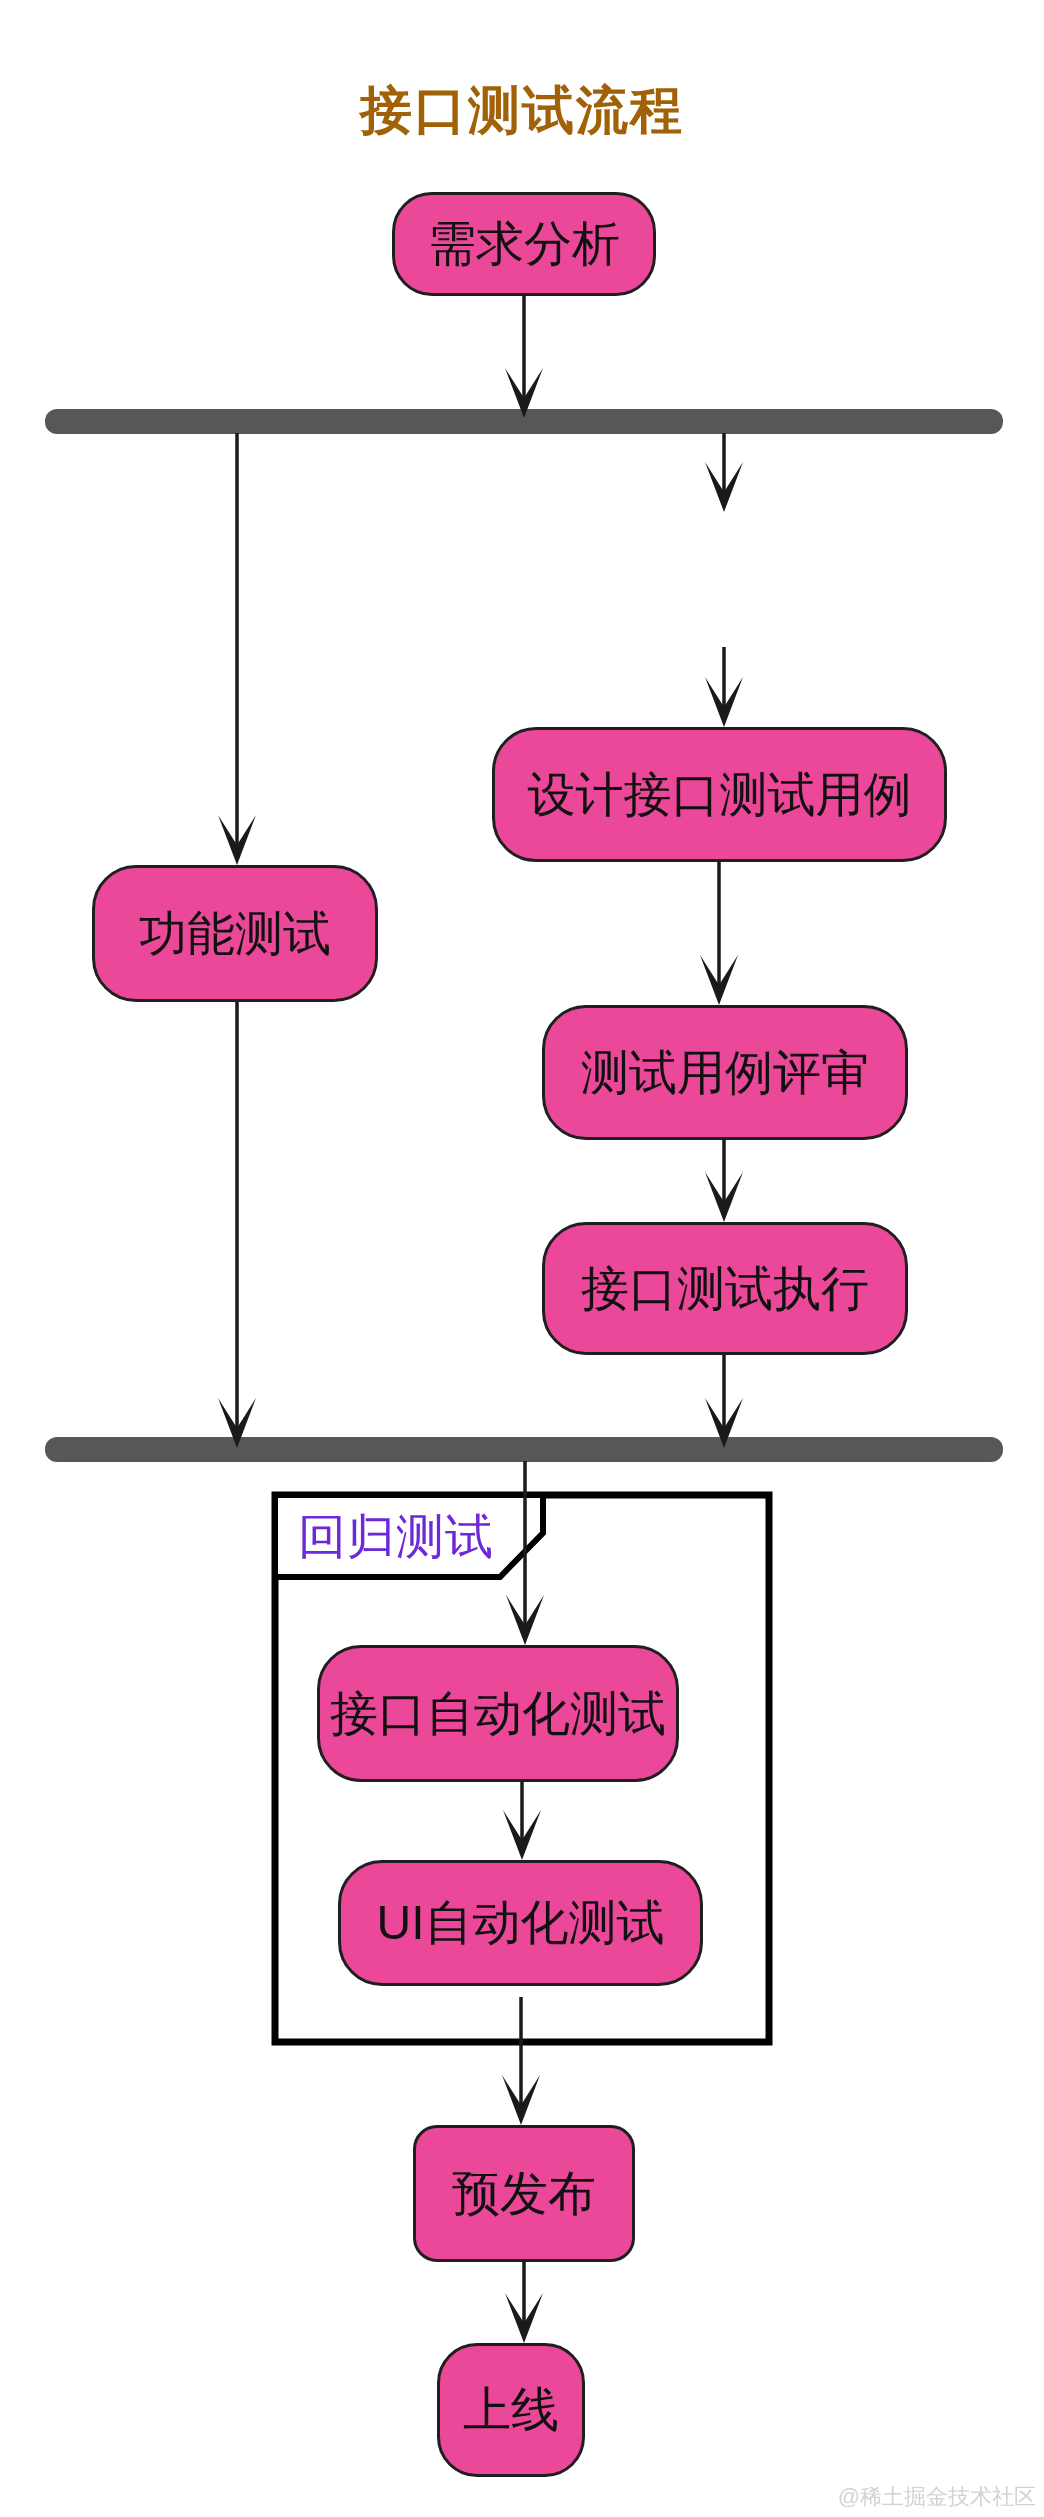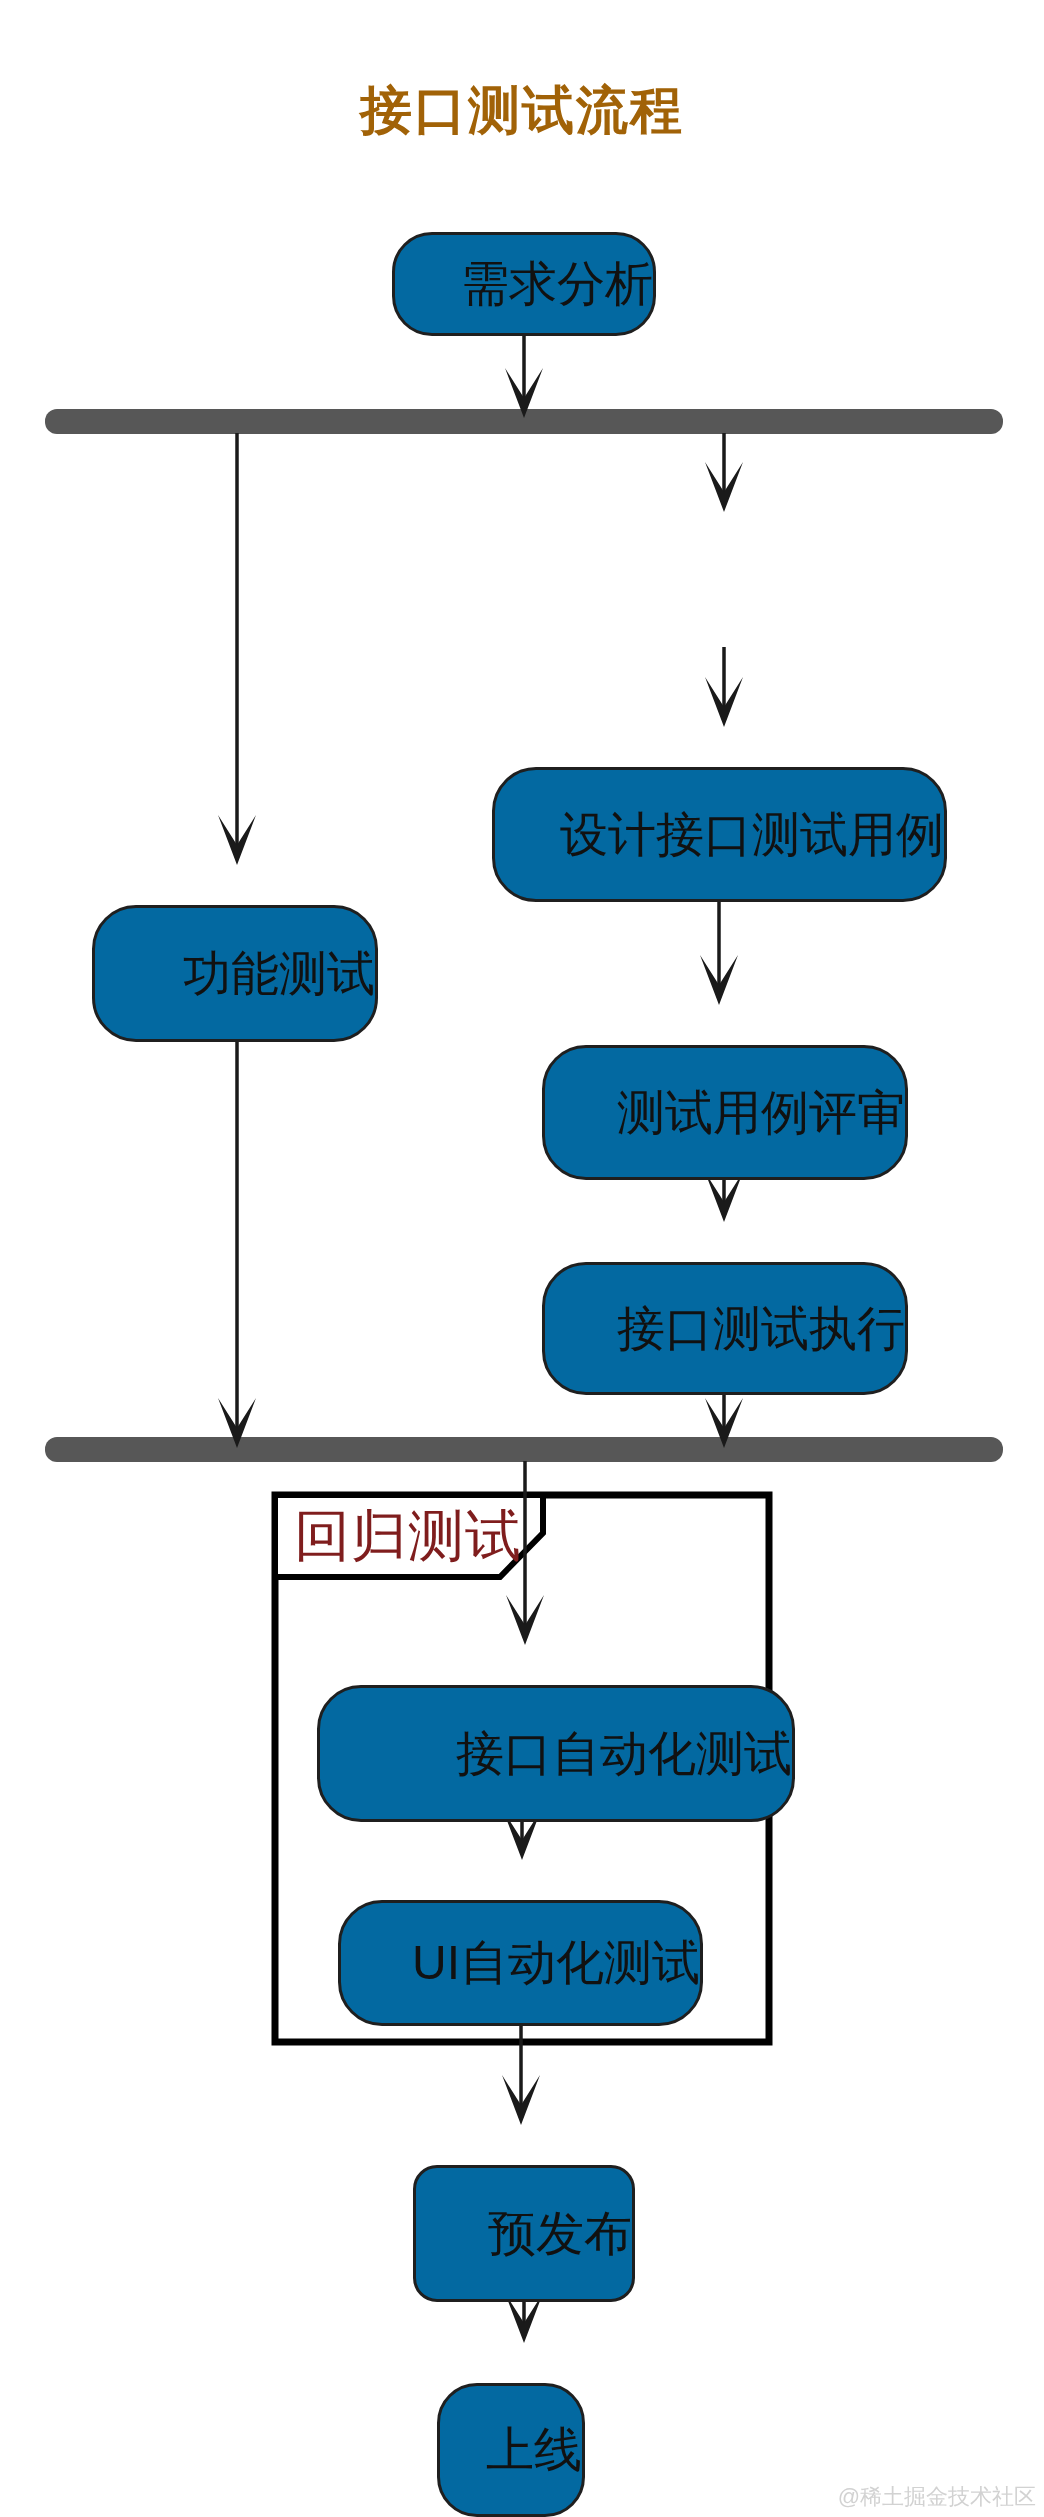"需求分析" .node { background: #0369a1 -> #ec4899; justify-content: flex-end -> center; margin-top: 40px -> none }
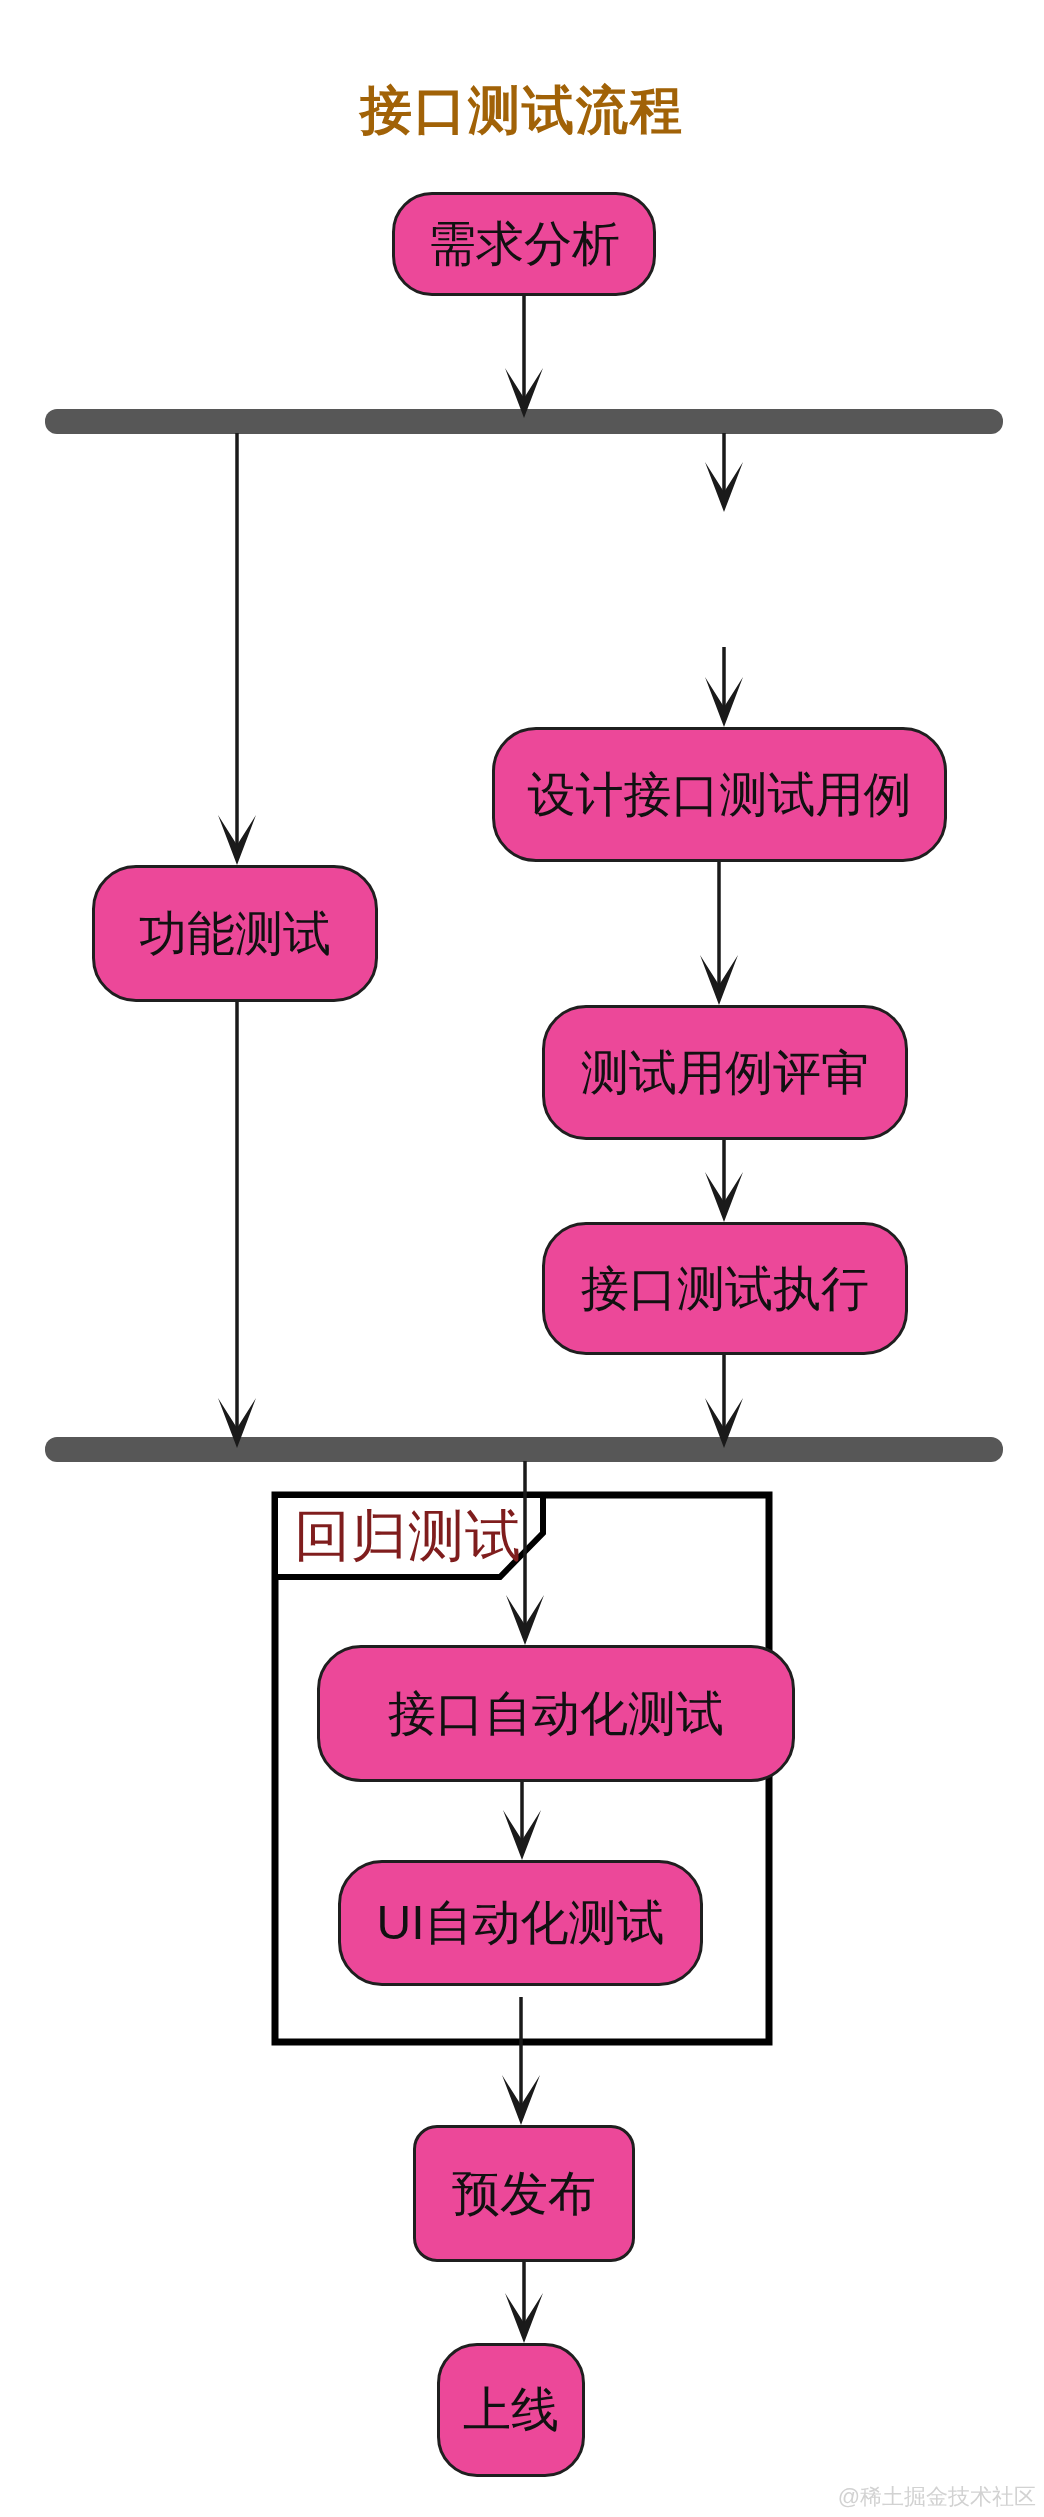"回归测试" .group-label { color: #7f1d1d -> #6d28d9; font-size: 56px -> 48px; left: 292px -> 280px }
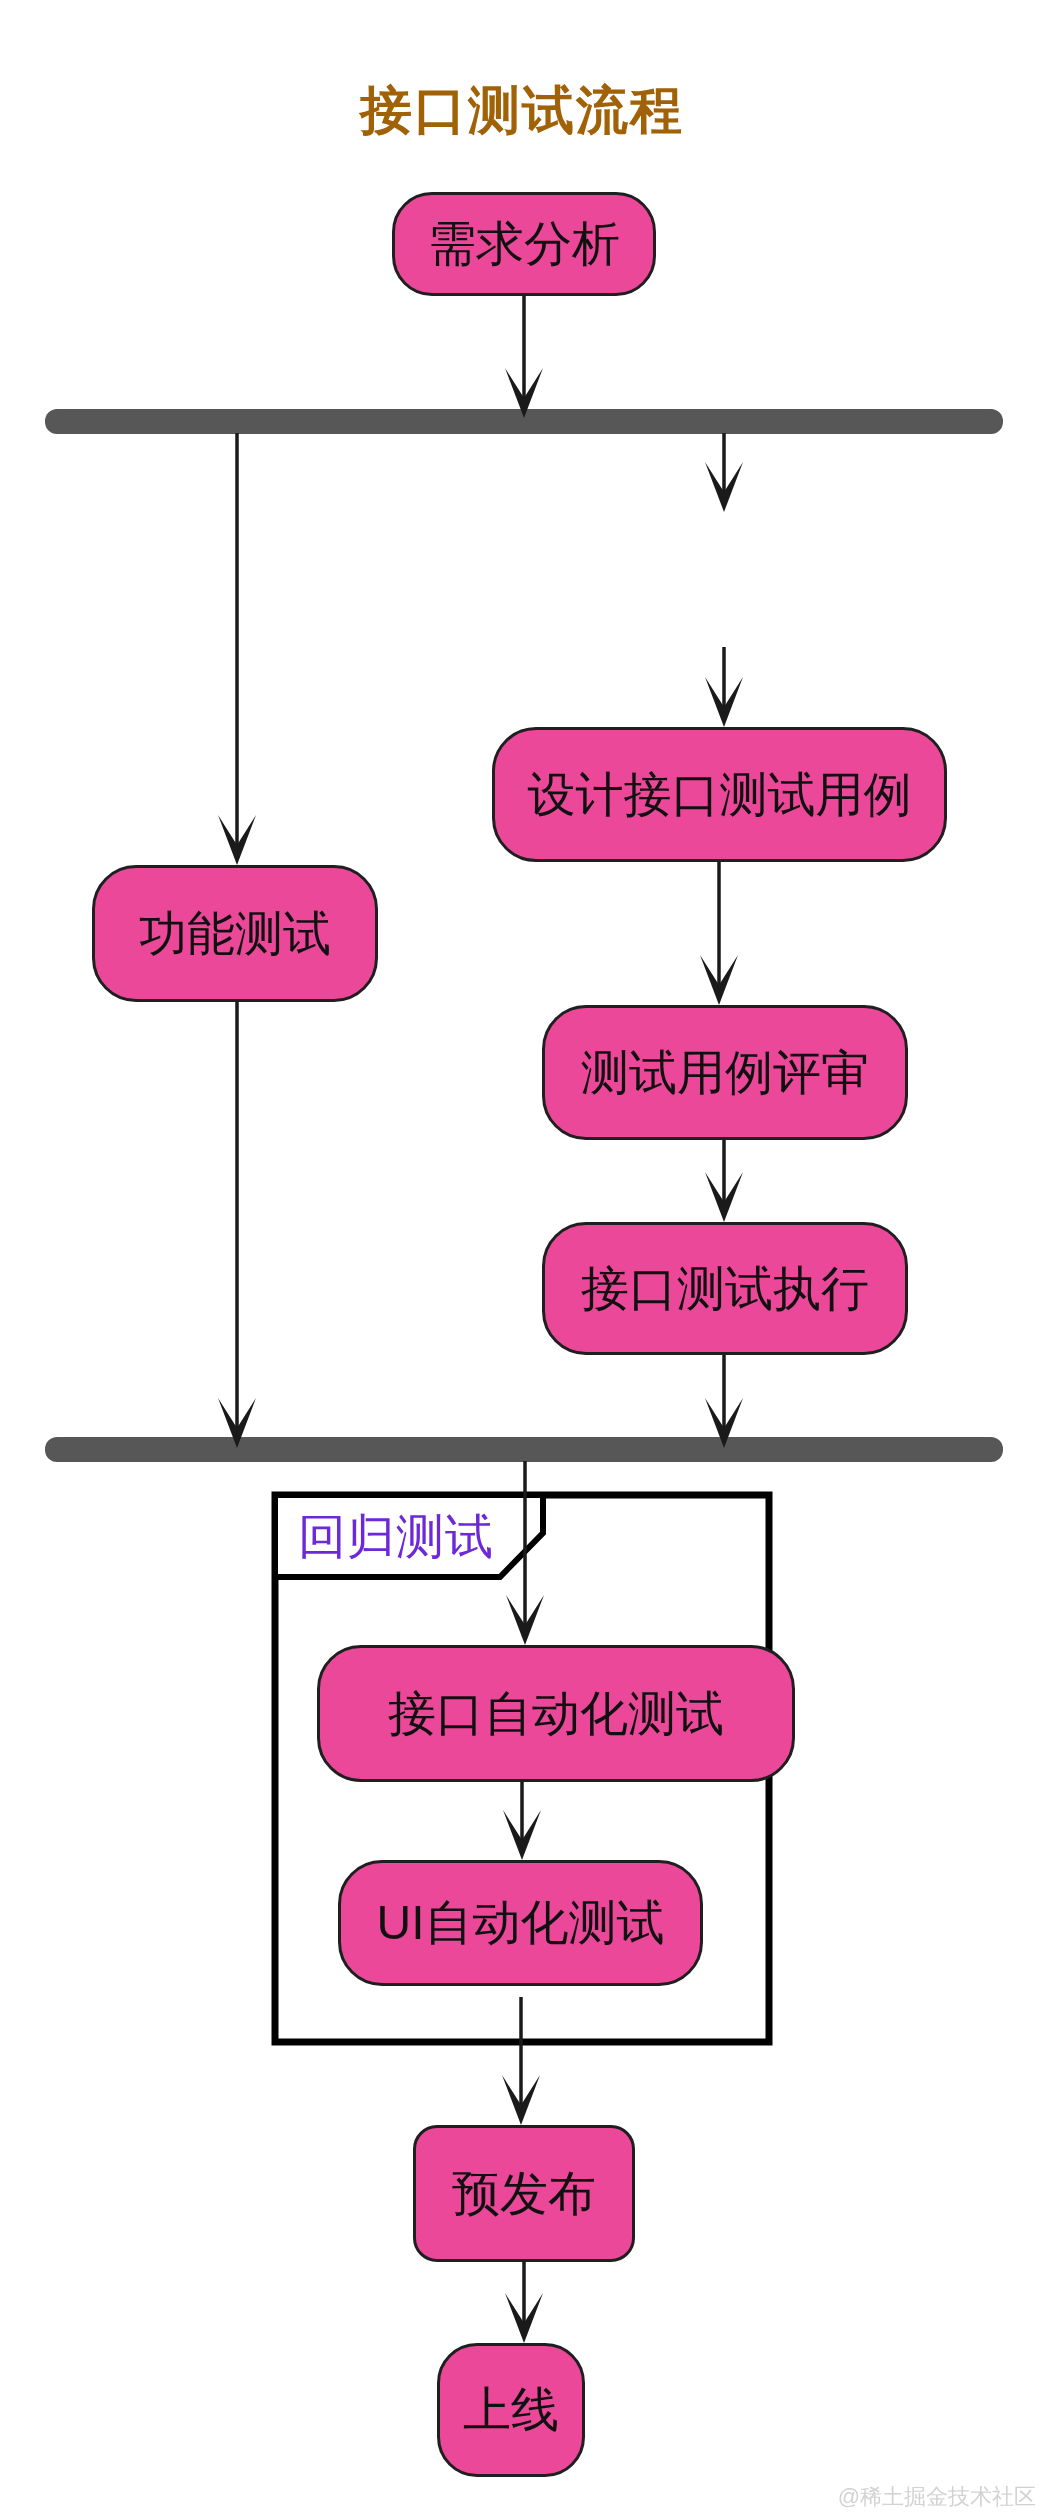"接口自动化测试" div.node { width: 478px -> 362px }
